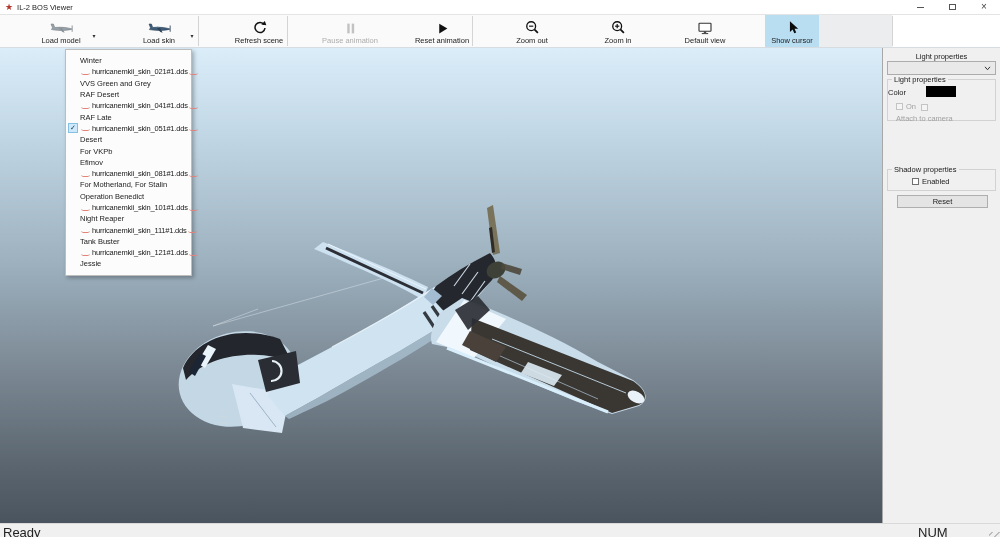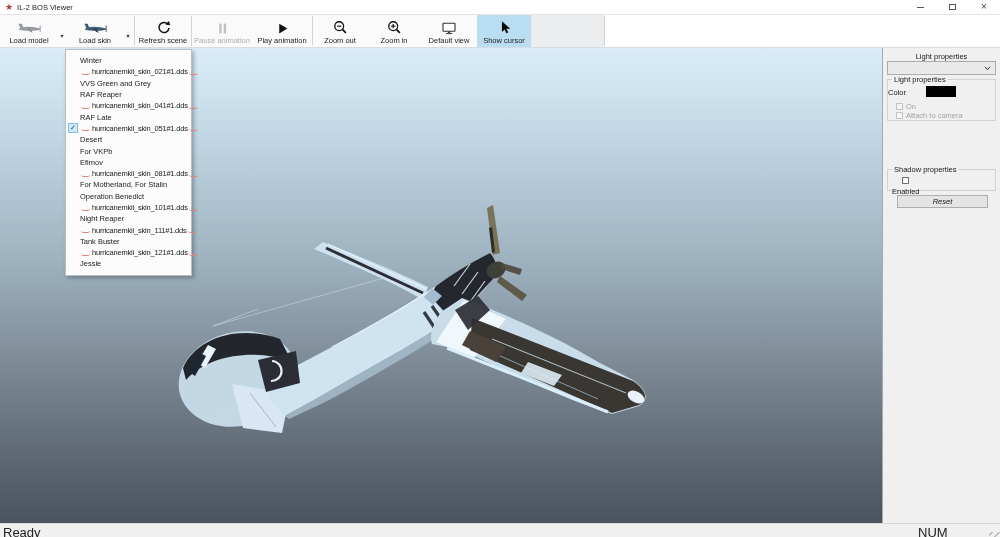"Load model" .tb-btn { margin-left: none -> 32px }
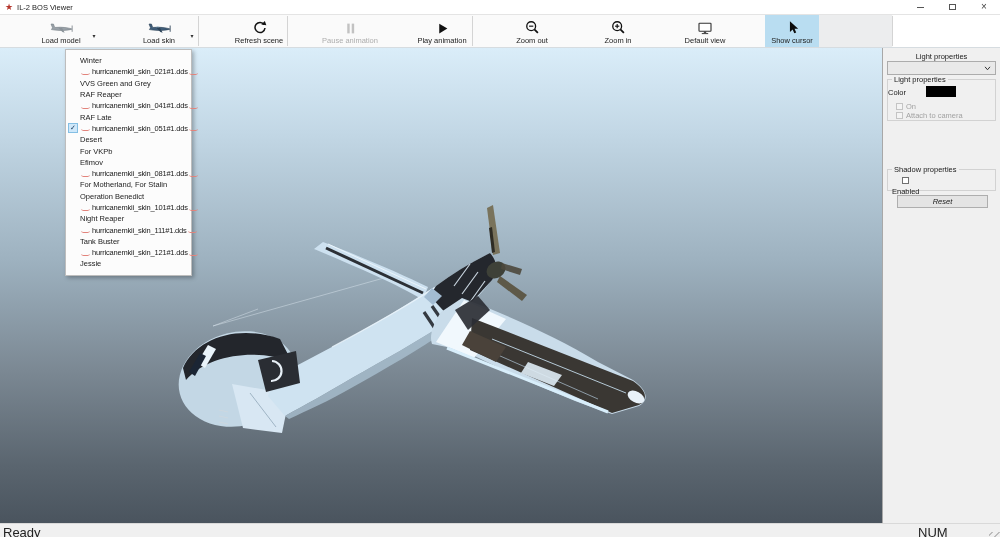"Play animation" span.tb-lbl { text: Play -> Reset }
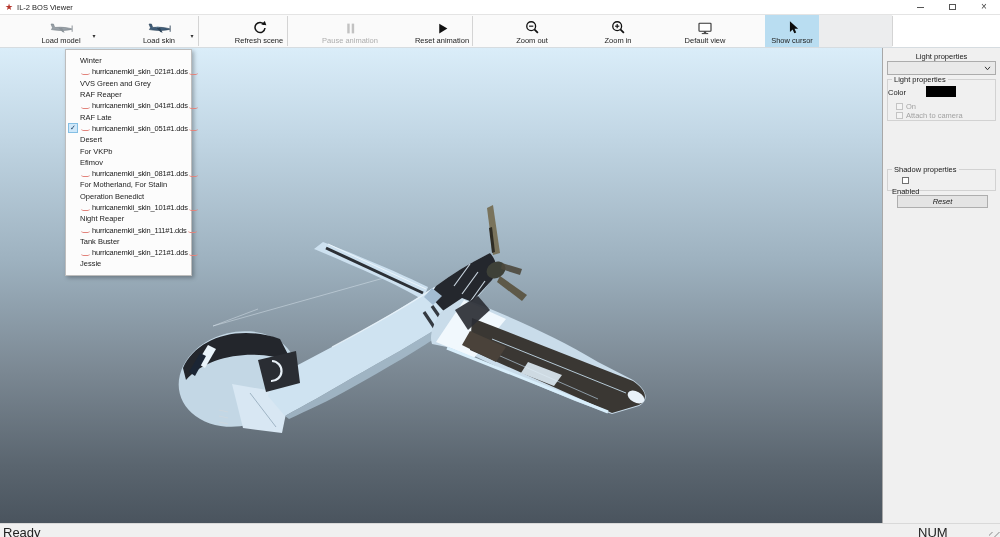"RAF Reaper" span.mi-label { text: Reaper -> Desert }
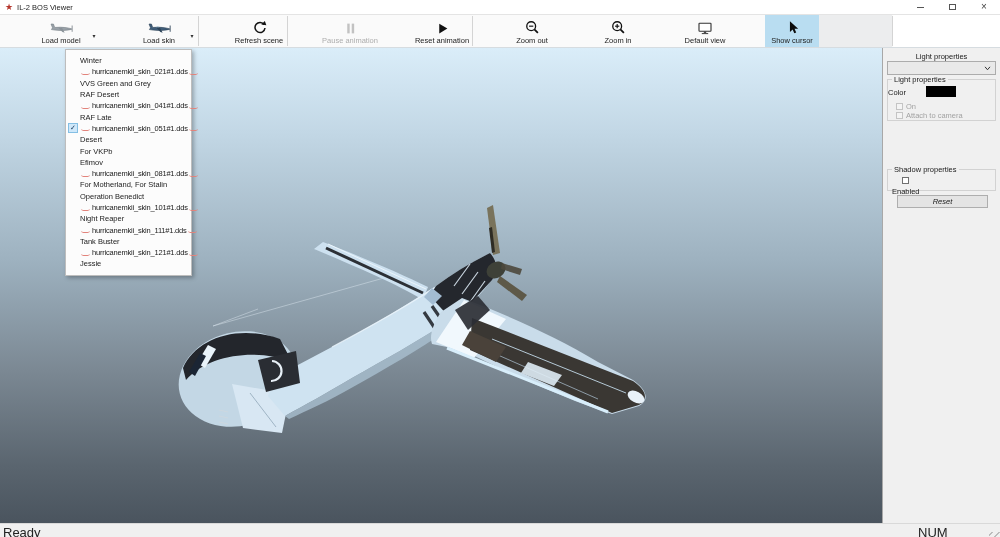"Attach to camera" div.cb-row { flex-direction: none -> column; top: 31px -> 24px }
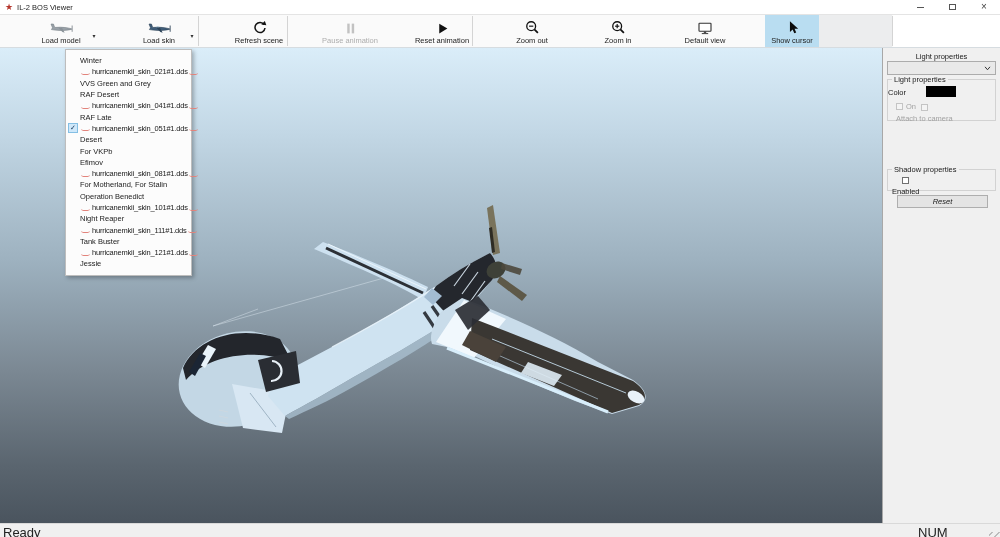"Enabled" div.cb-row { flex-direction: column -> none; left: 4px -> 24px }
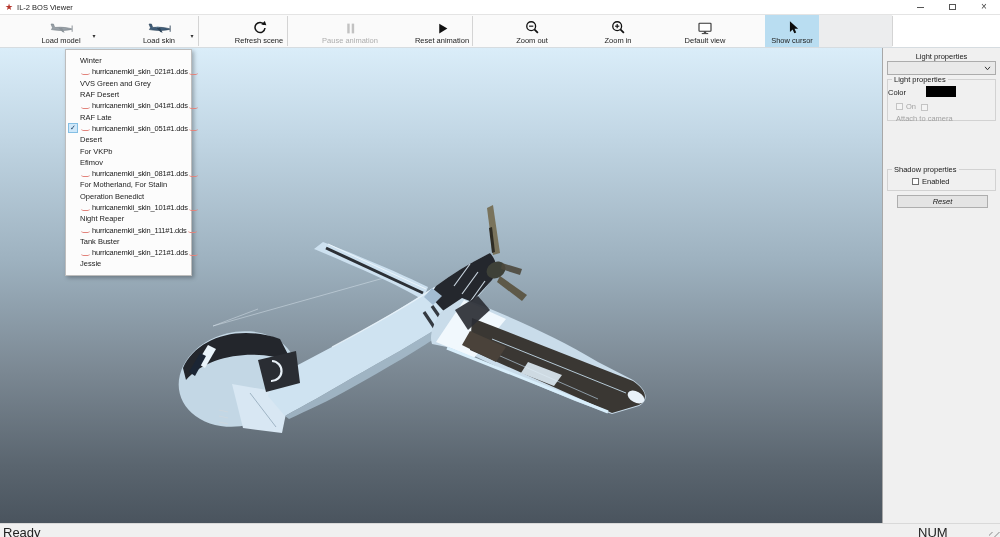"Reset" .btn-reset { font-style: italic -> none }
